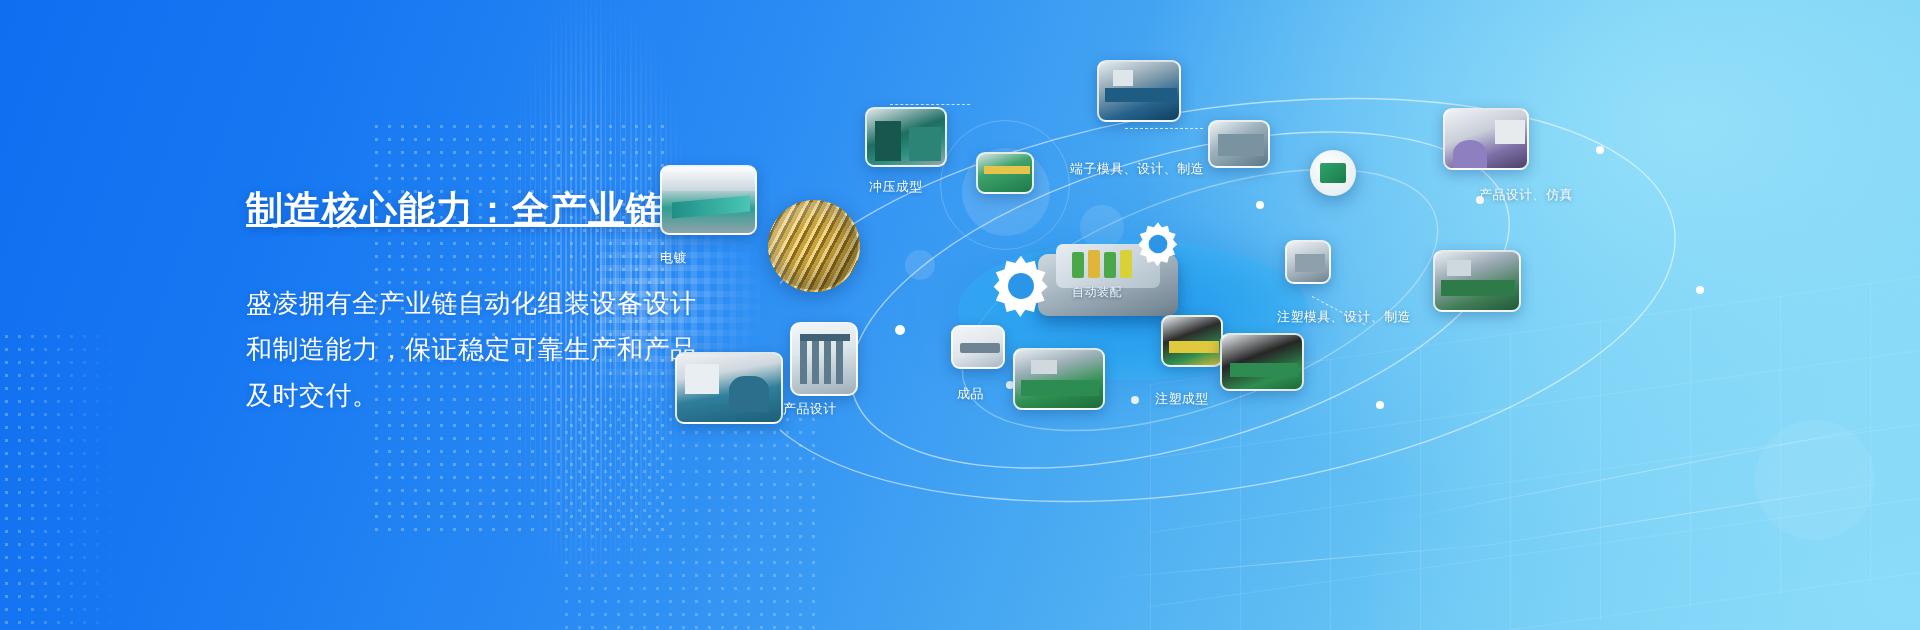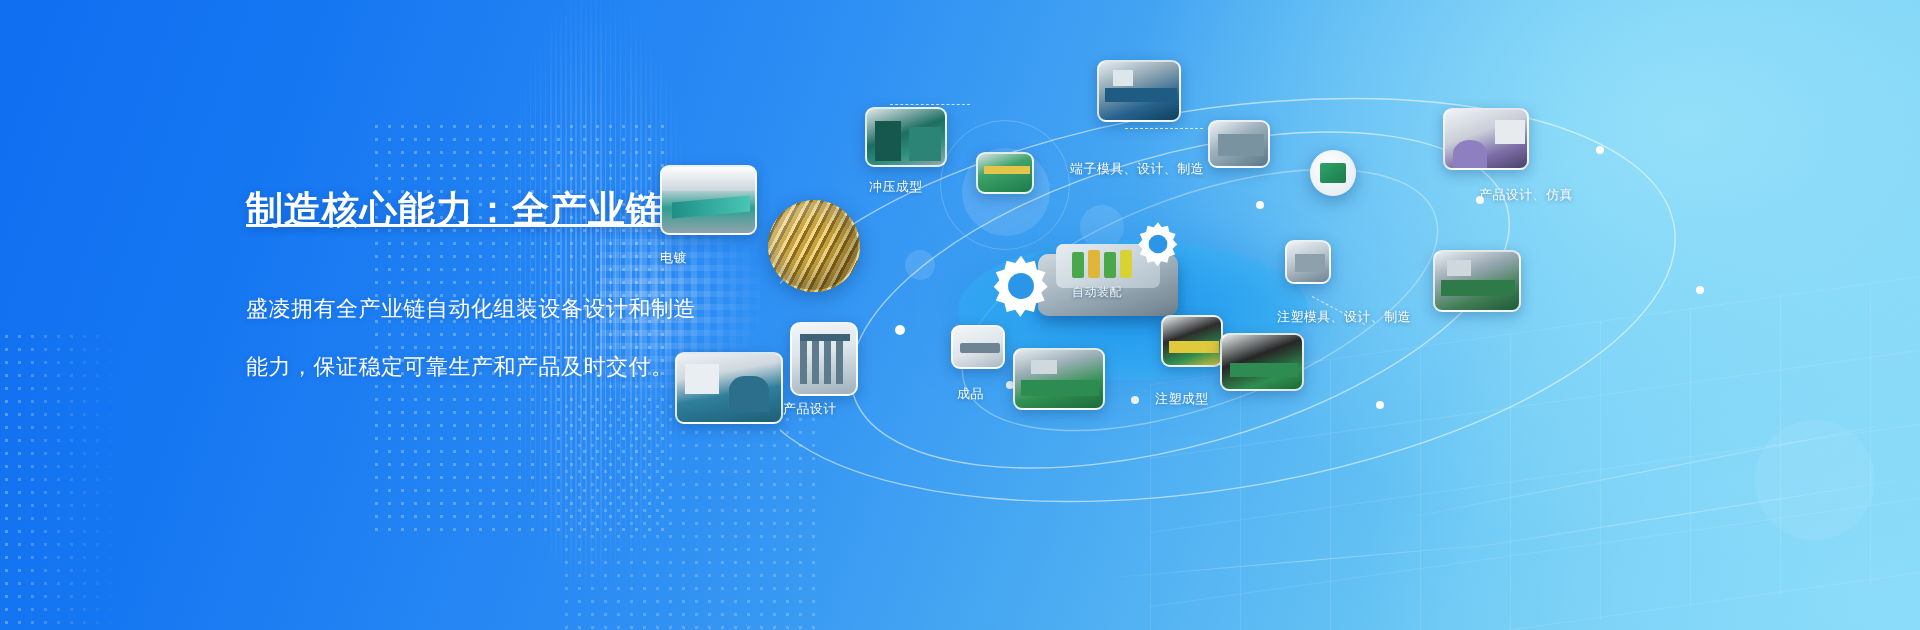"盛凌拥有全产业链自动化组装设备设计和制造能力，保证稳定可靠生产和产品及时交付。" .desc { font-size: 22px -> 26px; line-height: 58px -> 46px }
